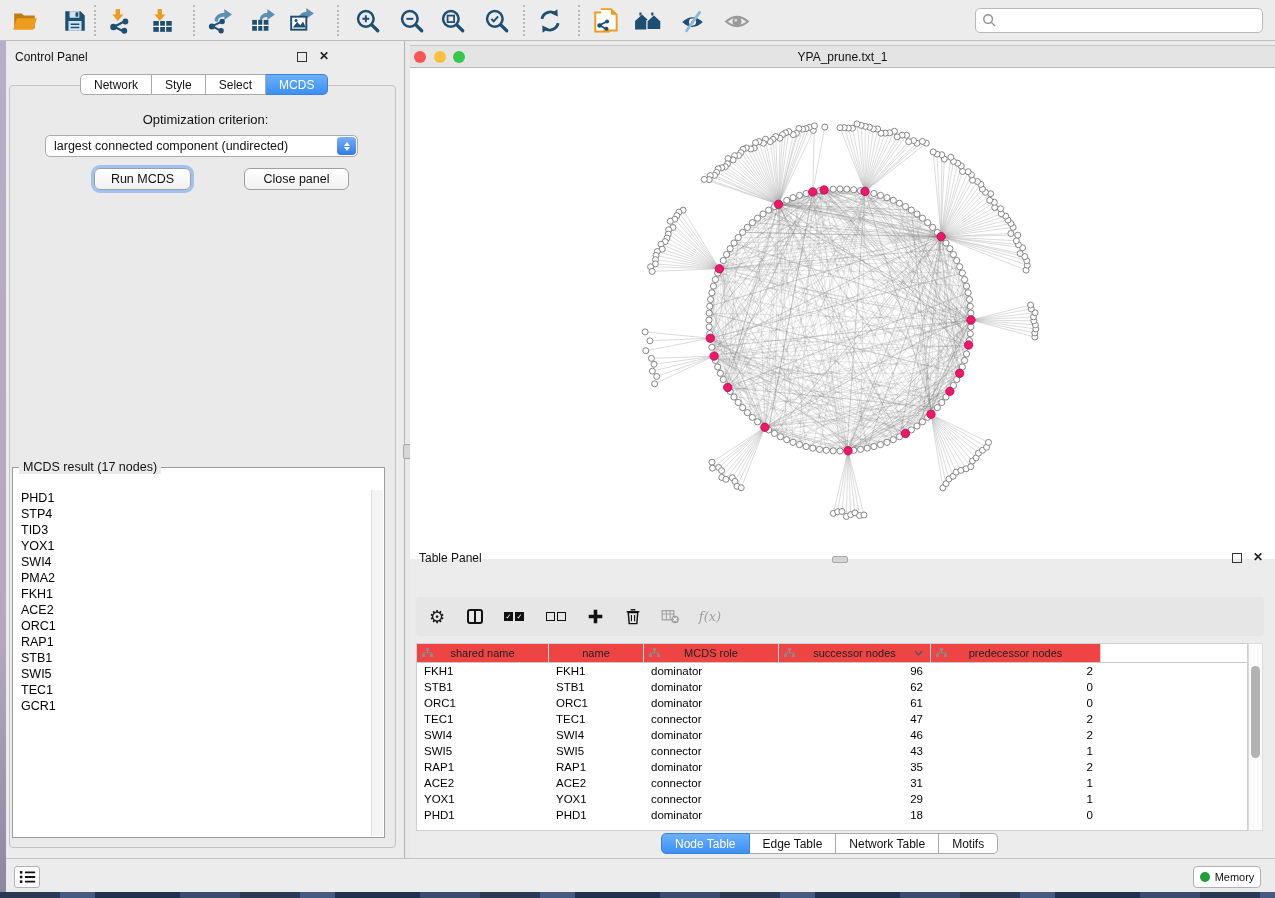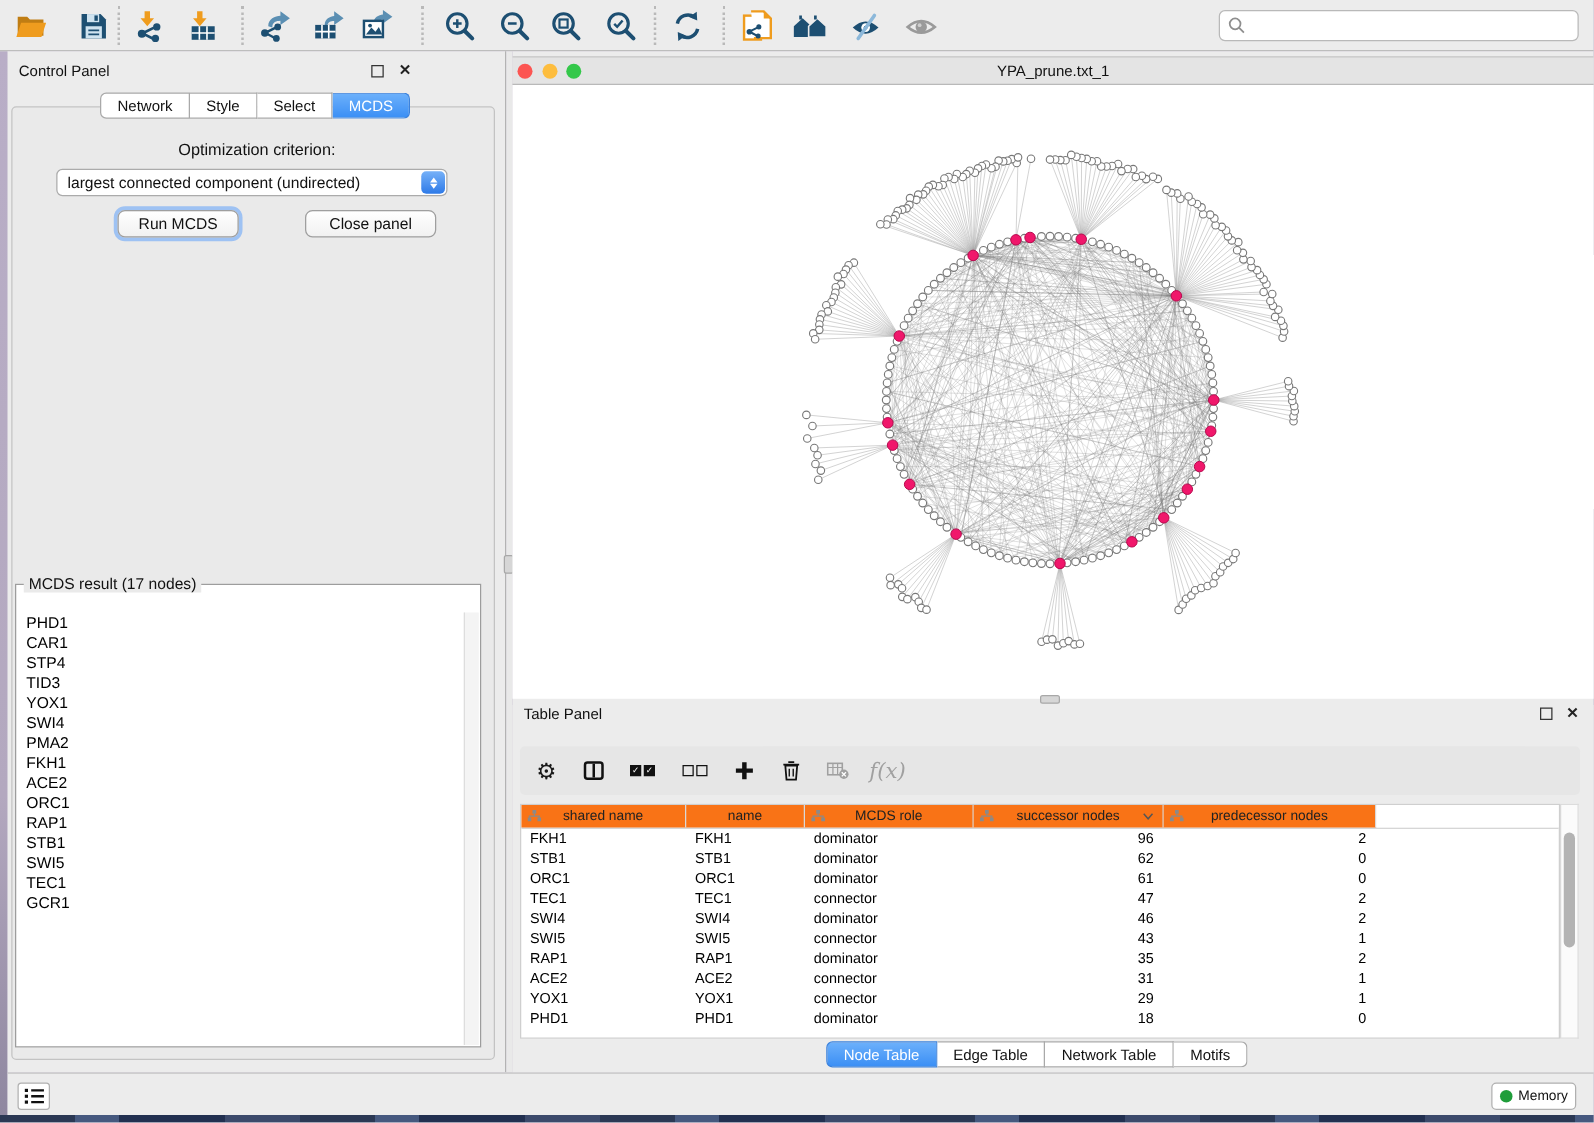"CAR1" div.mcds-item { html: <div>CAR1</div> -> none }
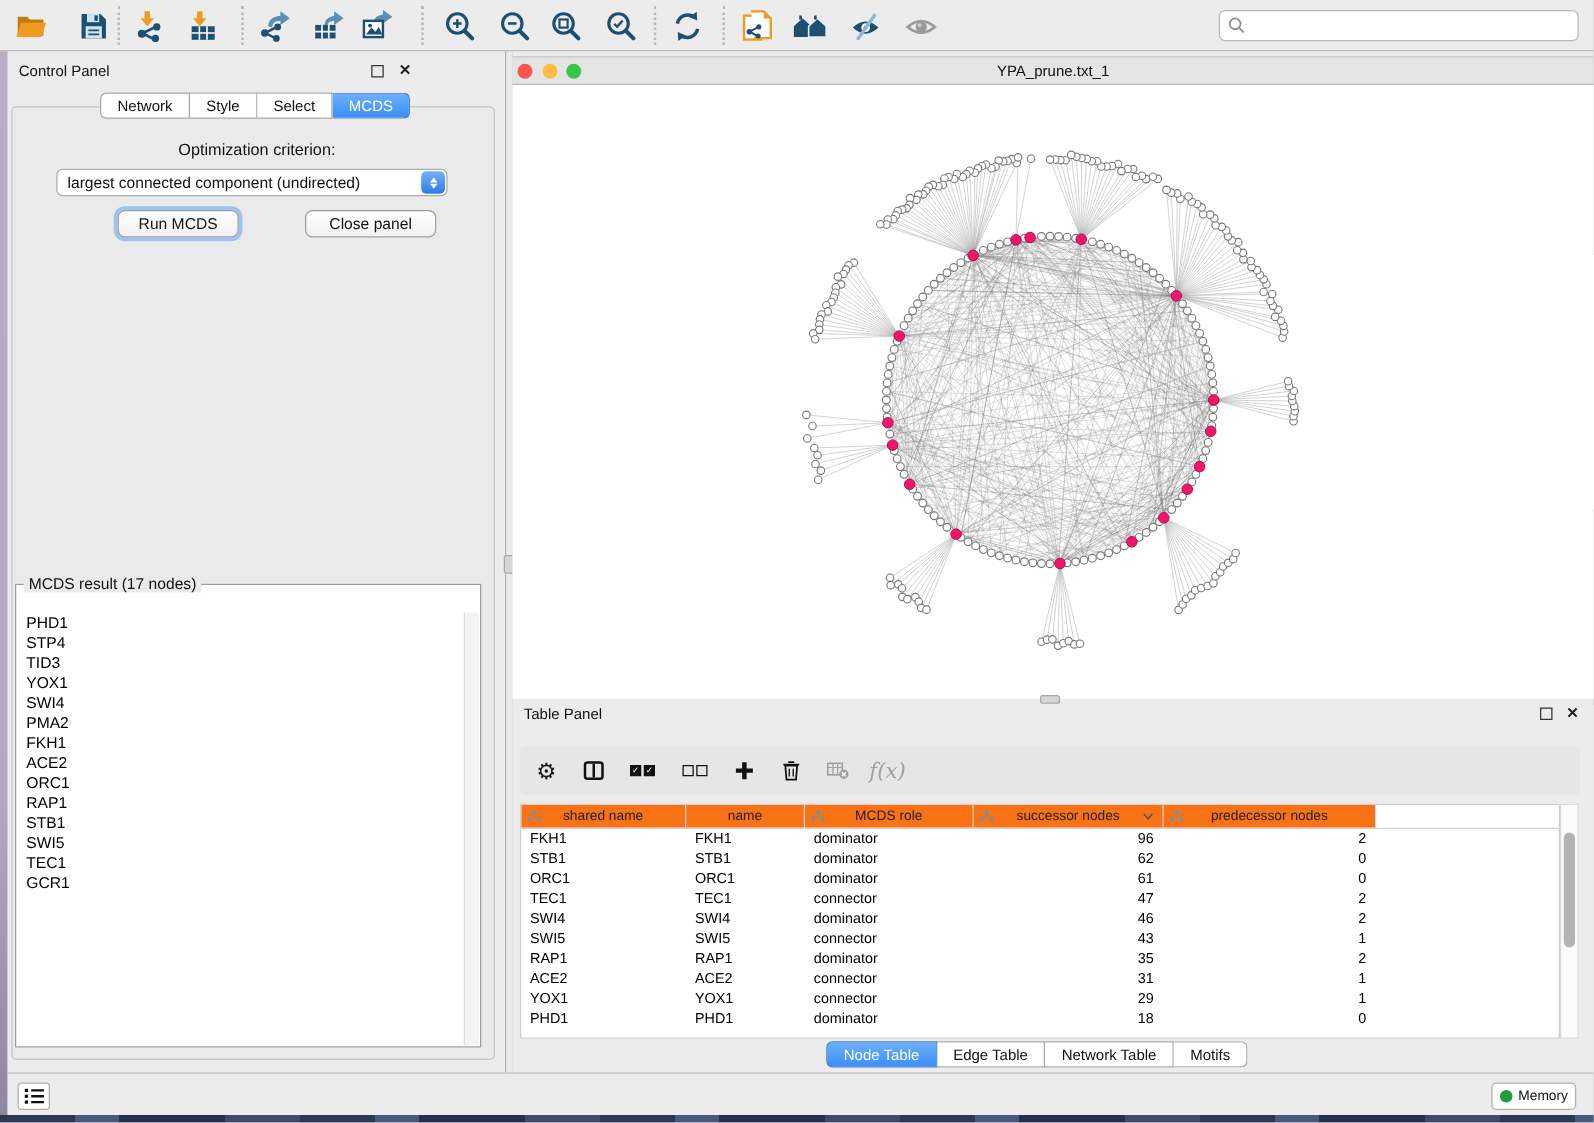"Table Panel" #tp-header { top: 559px -> 546px }
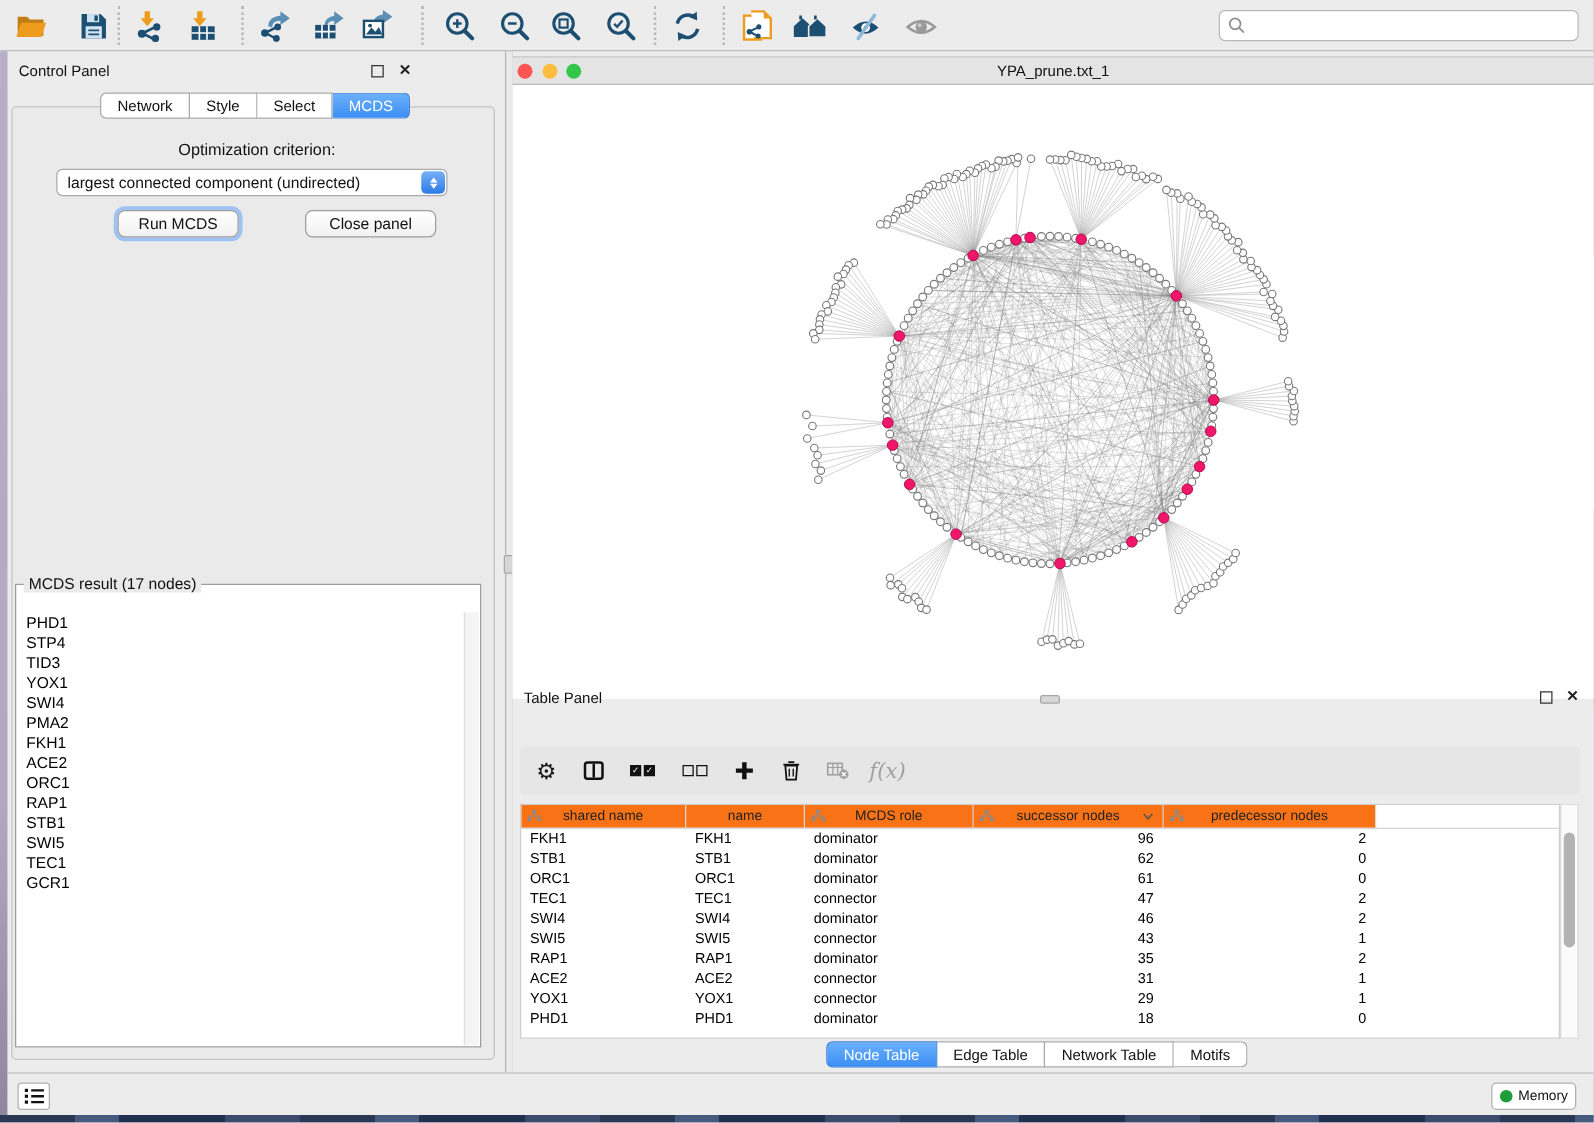"f(x)" span { font-size: 17px -> 13px }
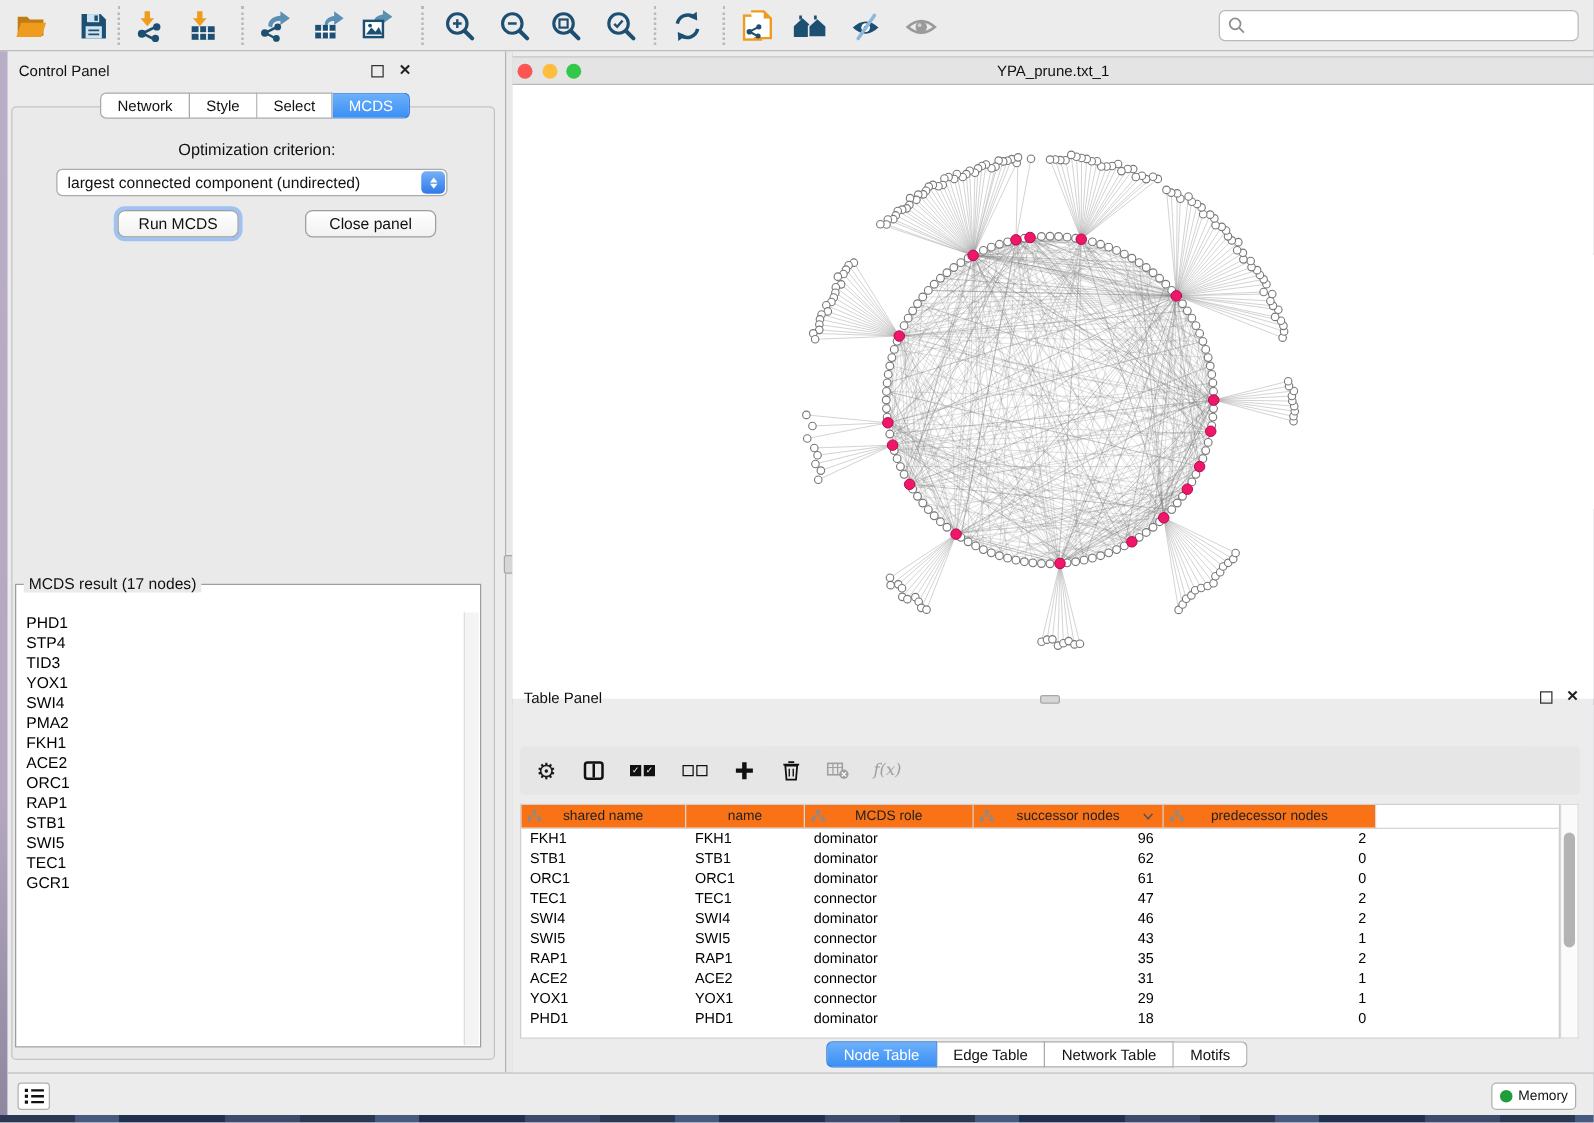"shared name" .th { background: #f97316 -> #ef4444 }
